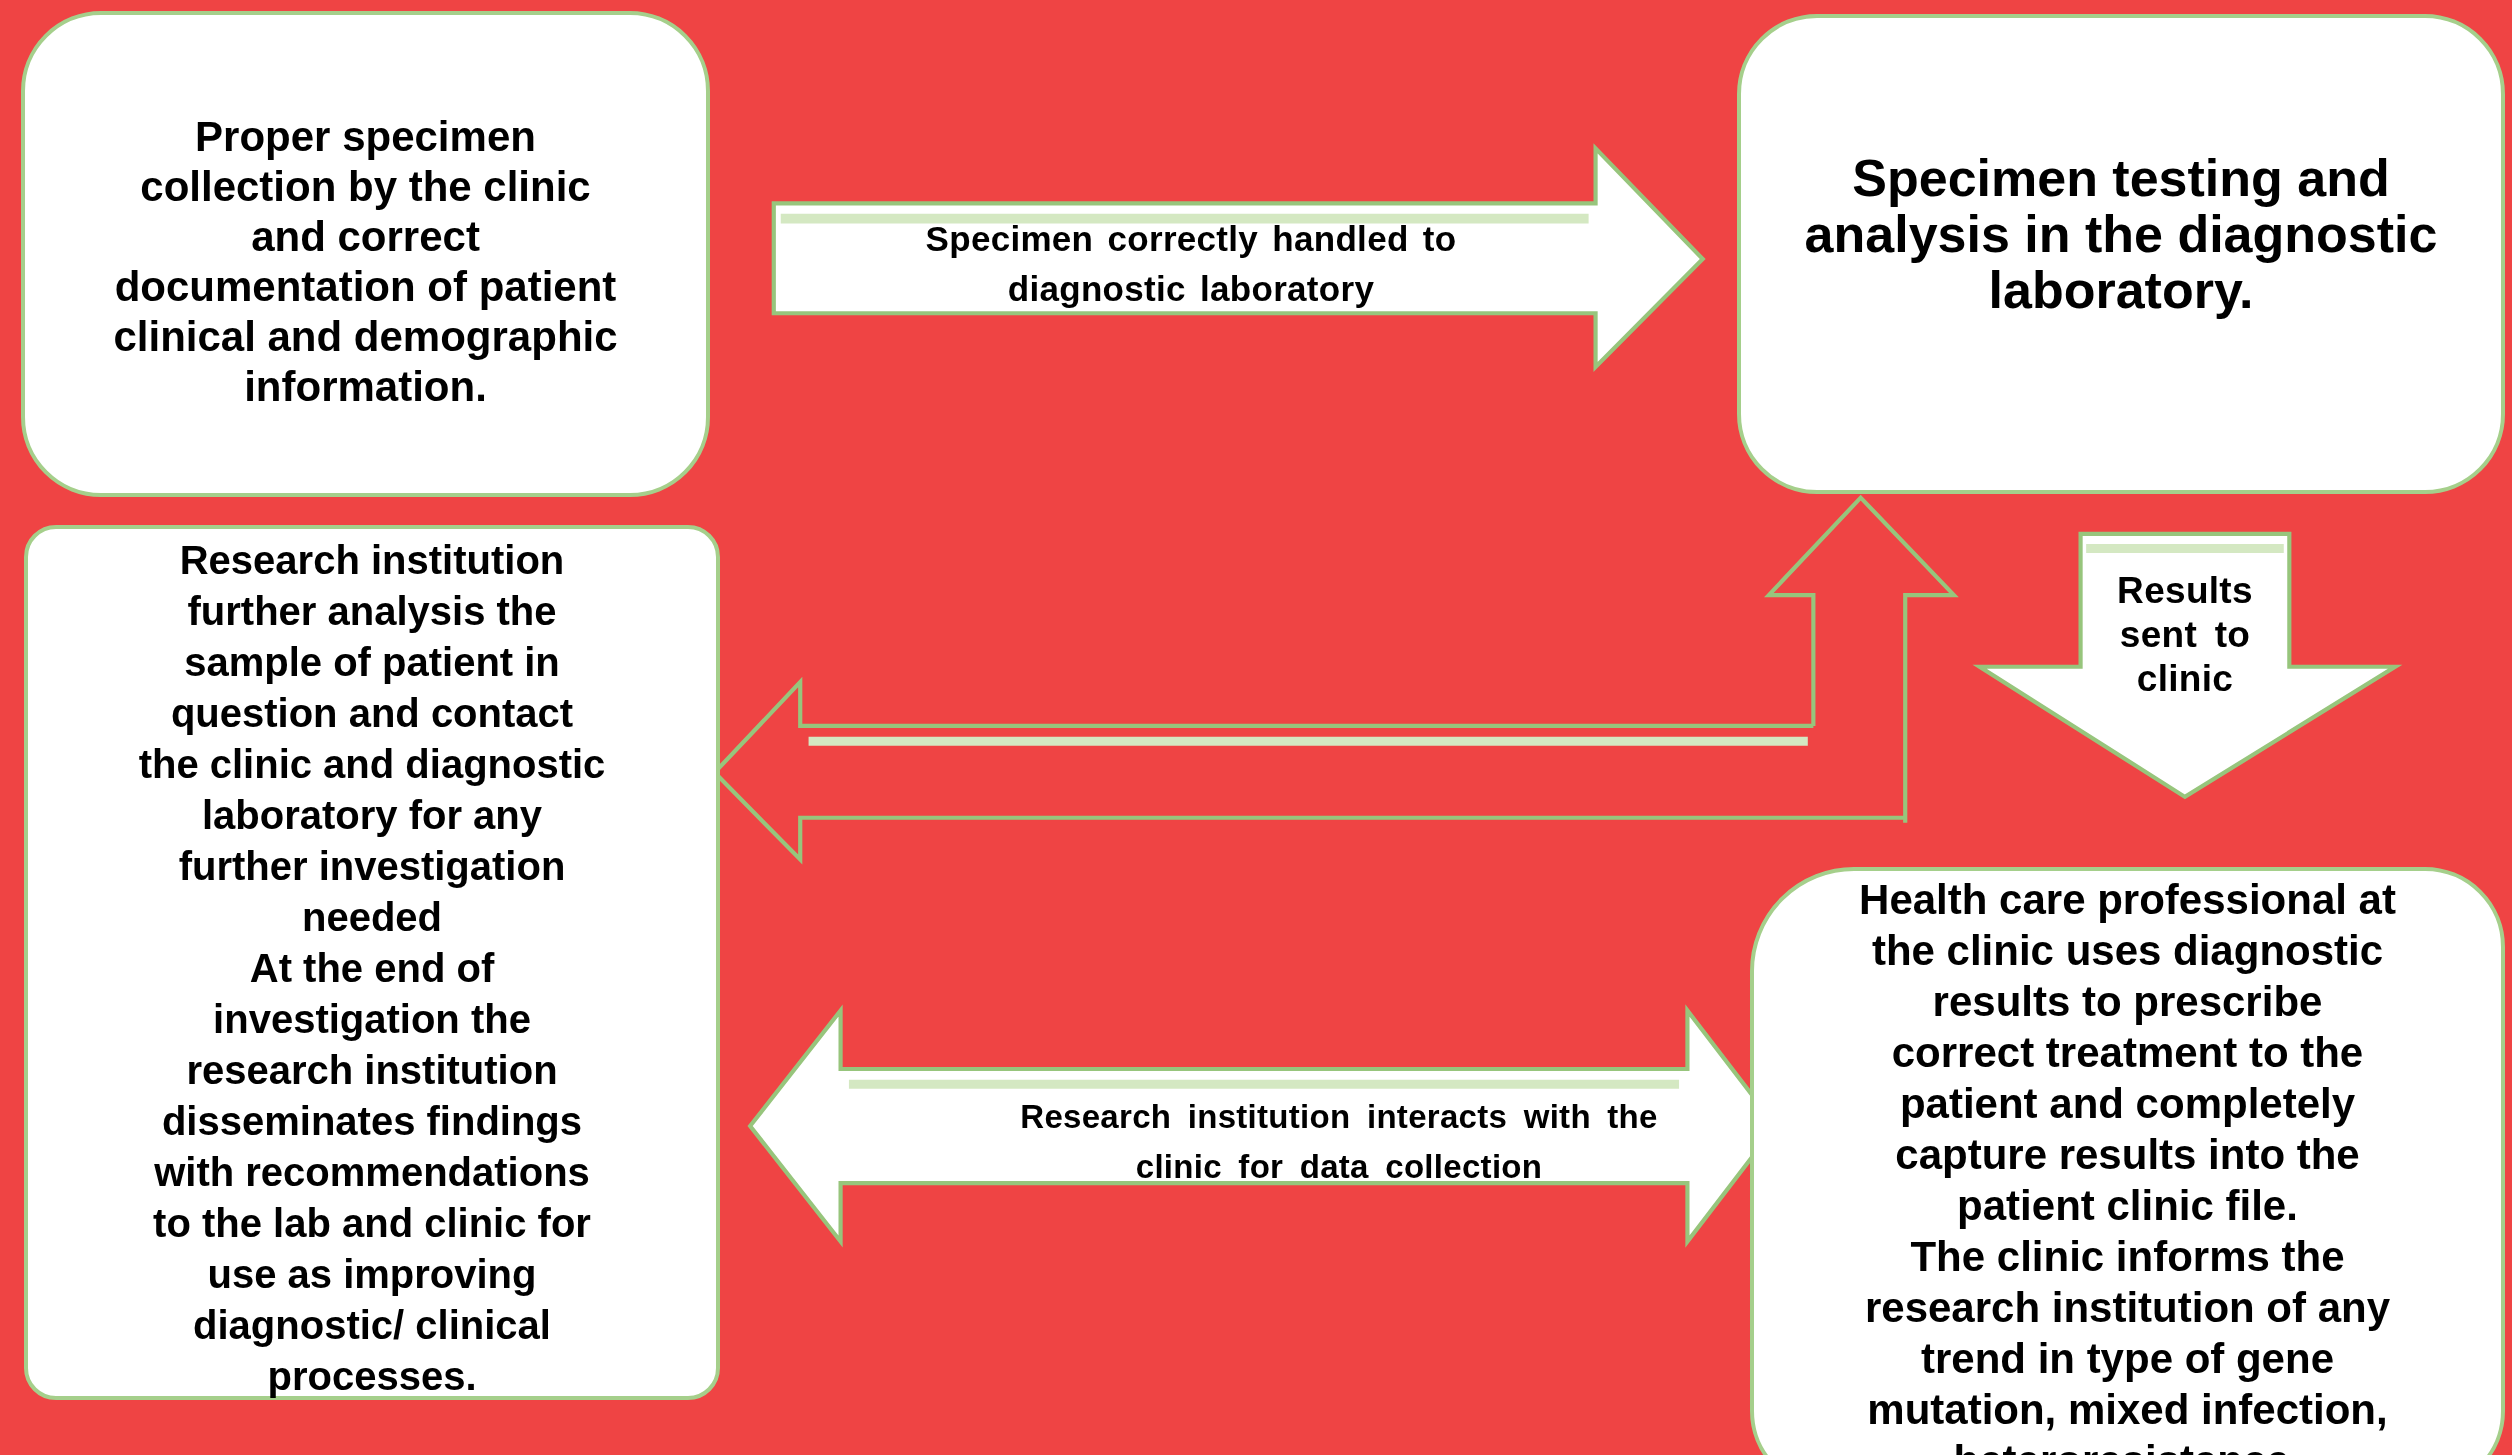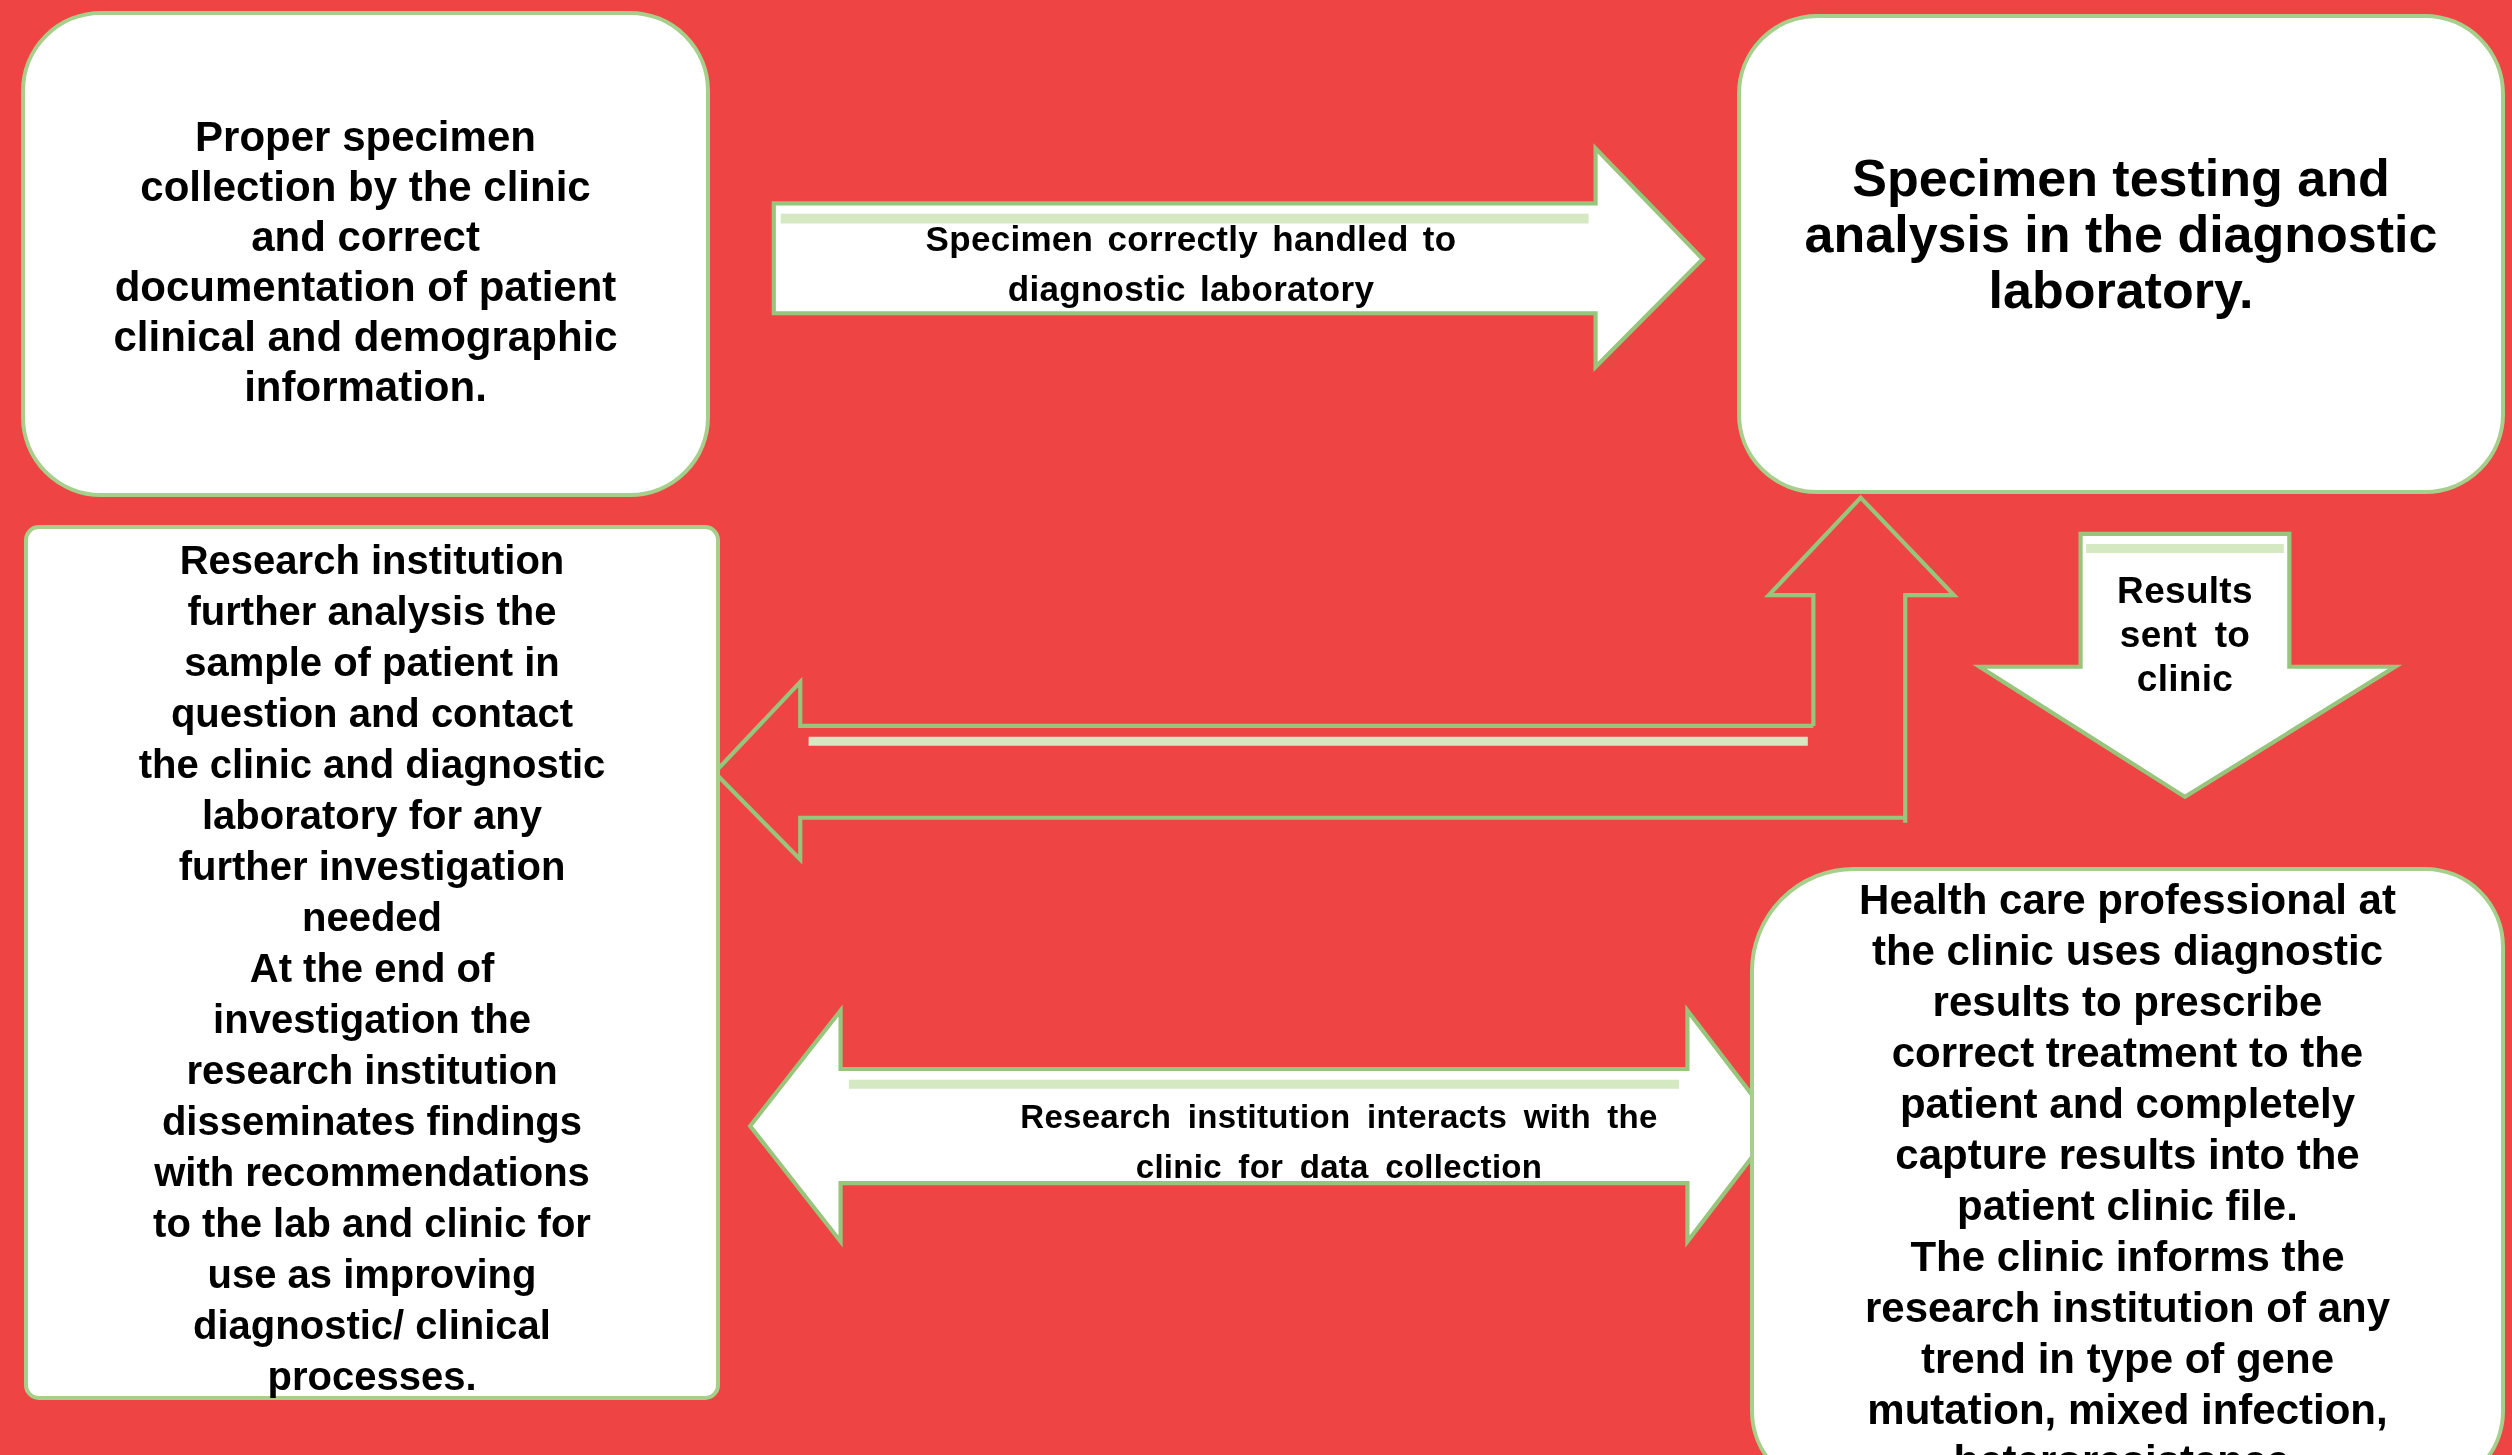"Research institution" #box-research-institution { border-radius: 15px -> 32px }
